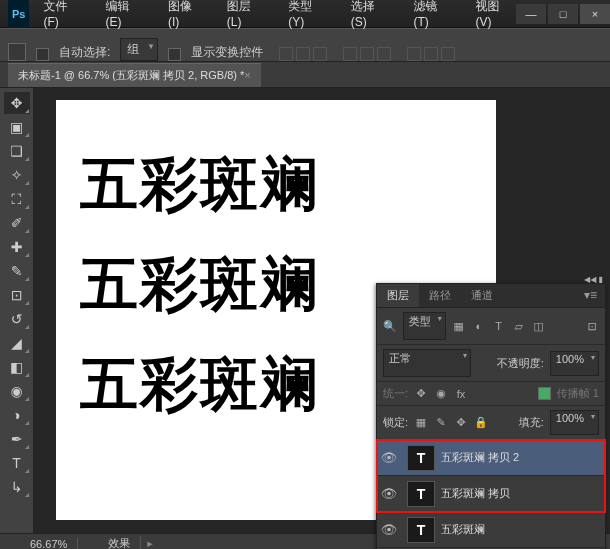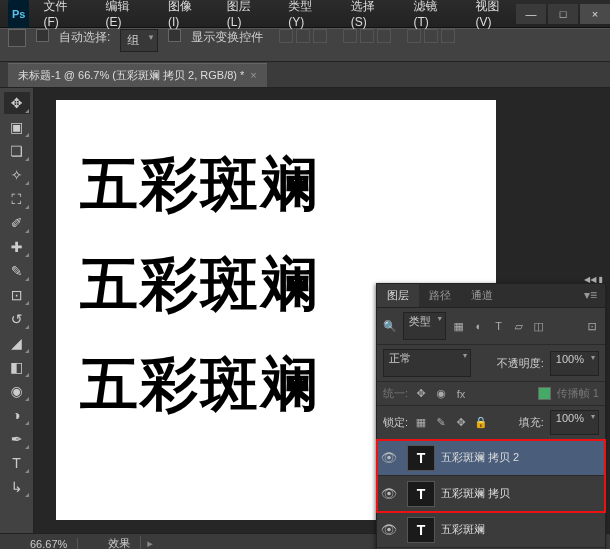"自动选择:" .options-bar { align-items: flex-start -> flex-end }
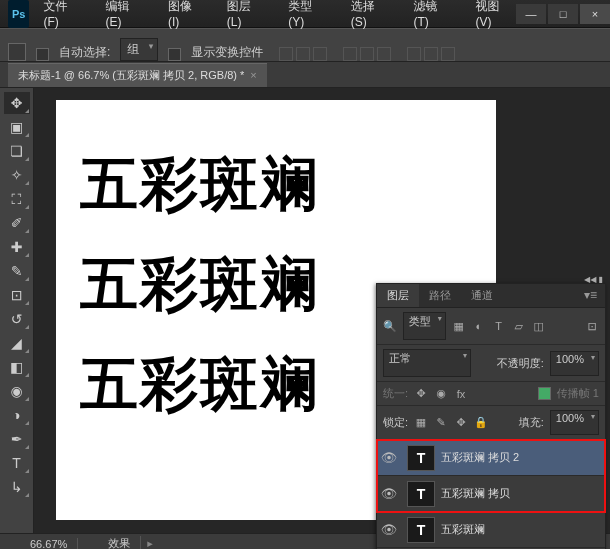"未标题-1 @ 66.7% (五彩斑斓 拷贝" .doc-tab { gap: 6px -> none }
